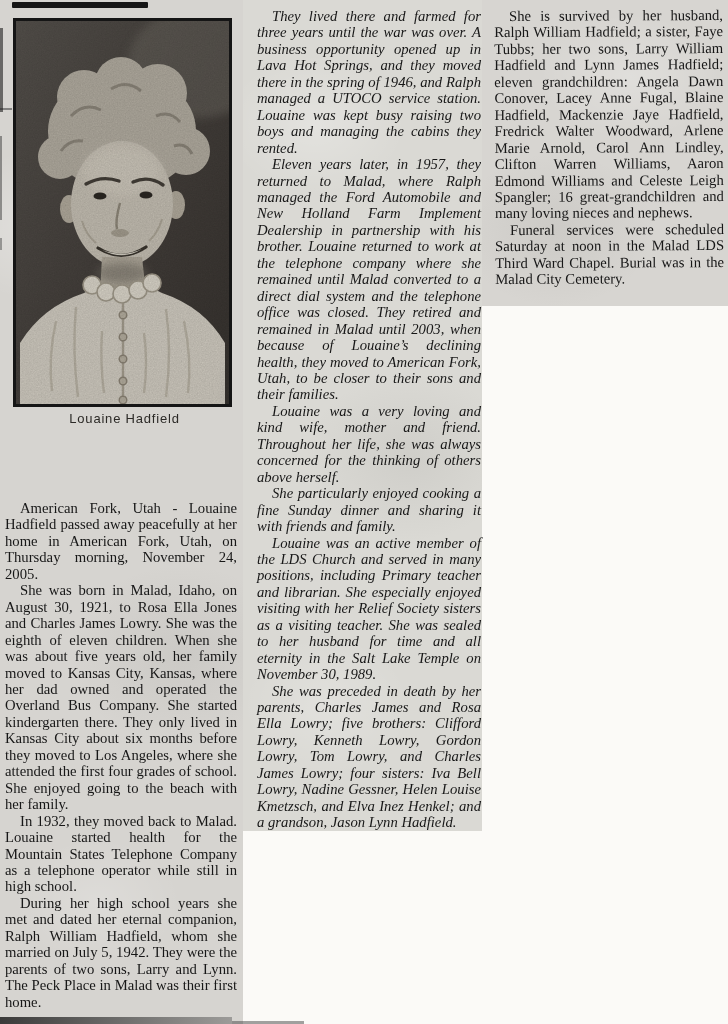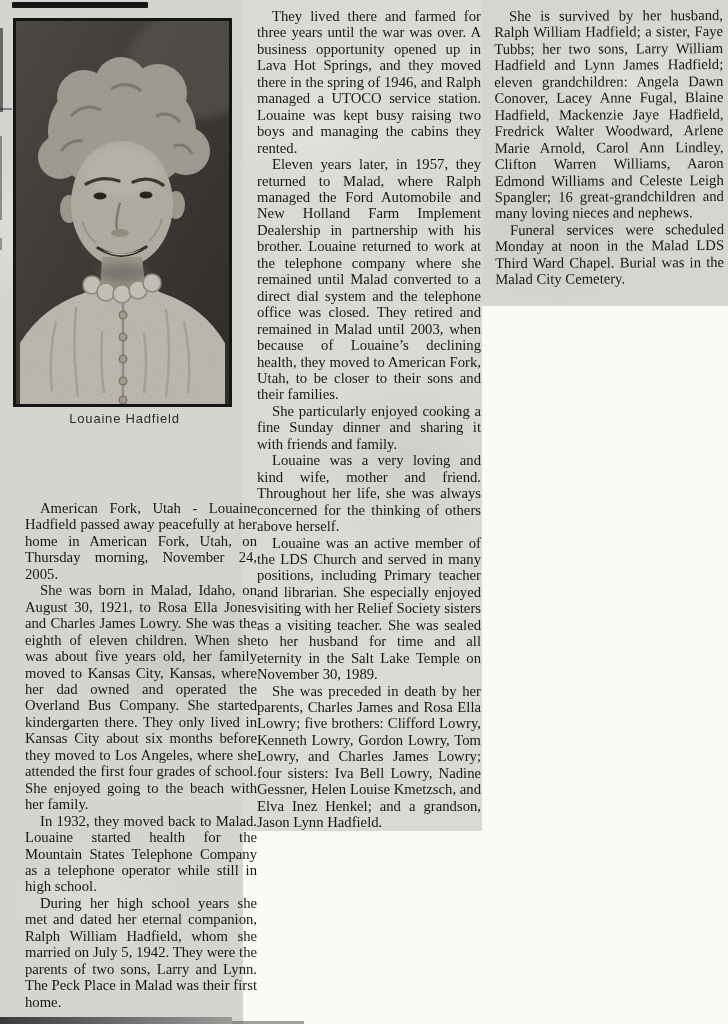"They lived there and farmed" #col-mid { font-style: none -> italic }
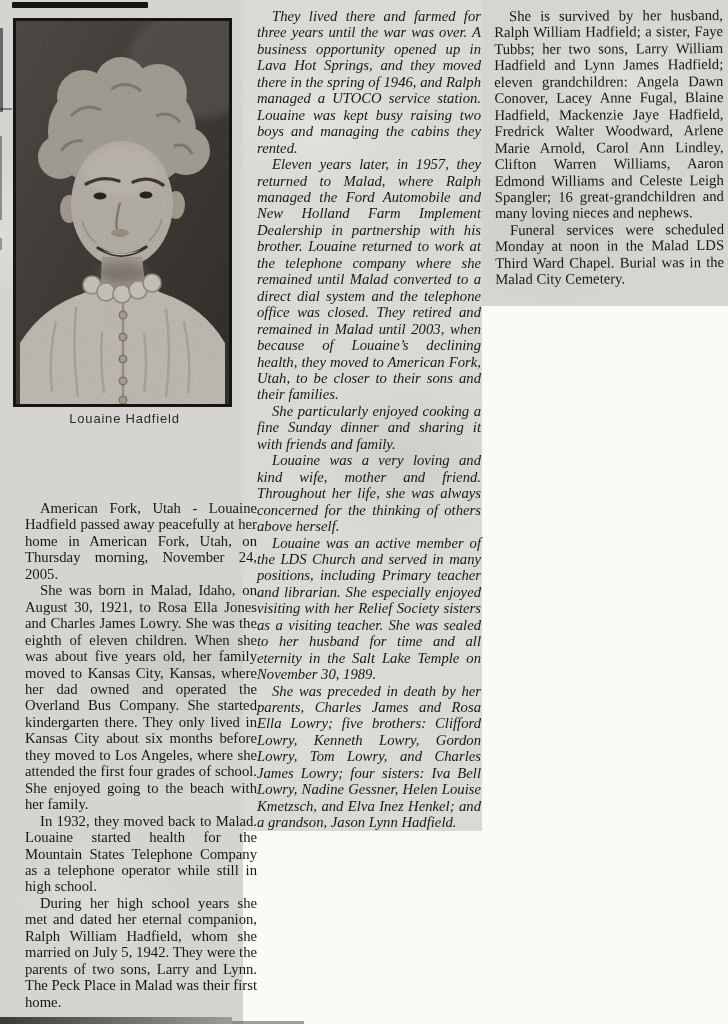"Funeral services were scheduled Monday" p { text: Monday -> Saturday }
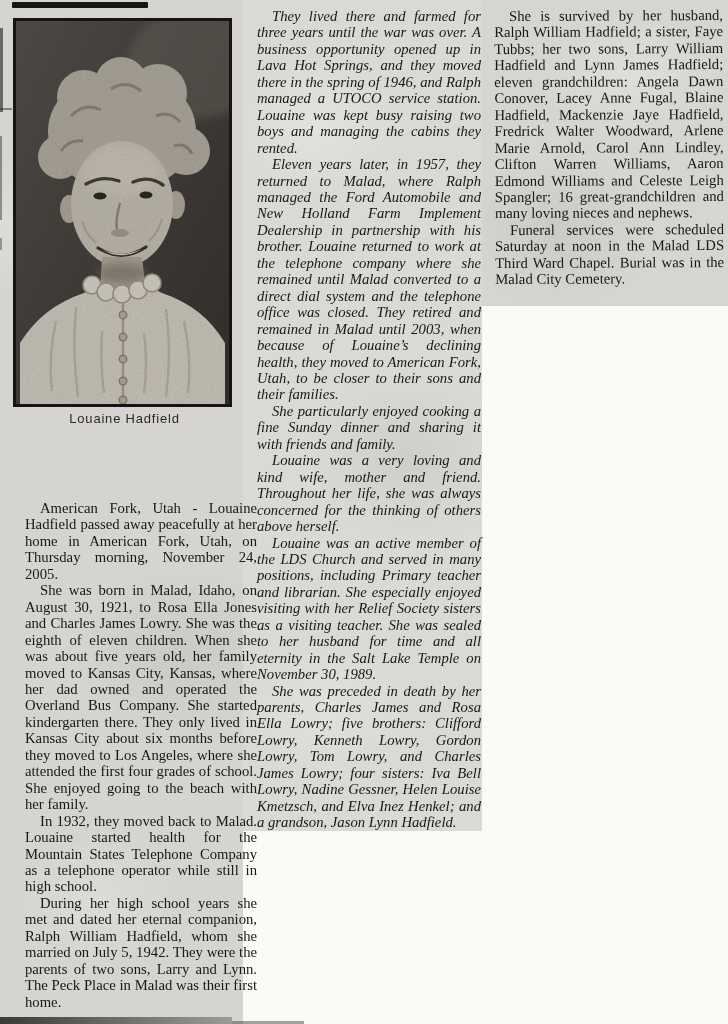"She particularly enjoyed cooking a" p { order: before "Louaine was a very loving" -> after "Louaine was a very loving" }
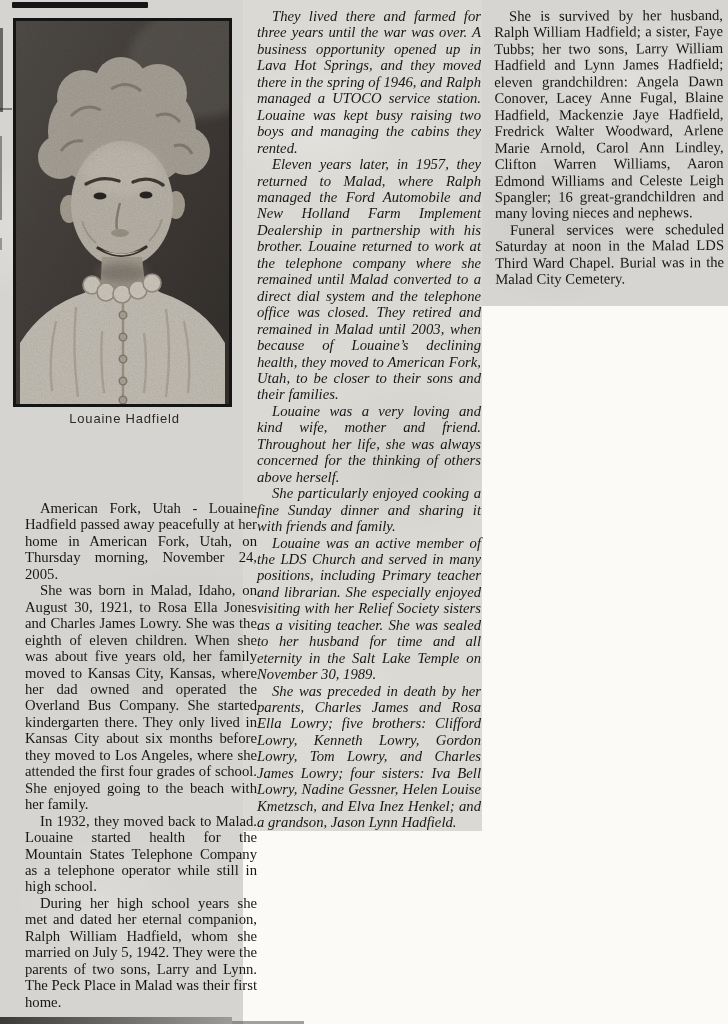"American Fork, Utah - Louaine" #col-left { margin-left: 20px -> none }
